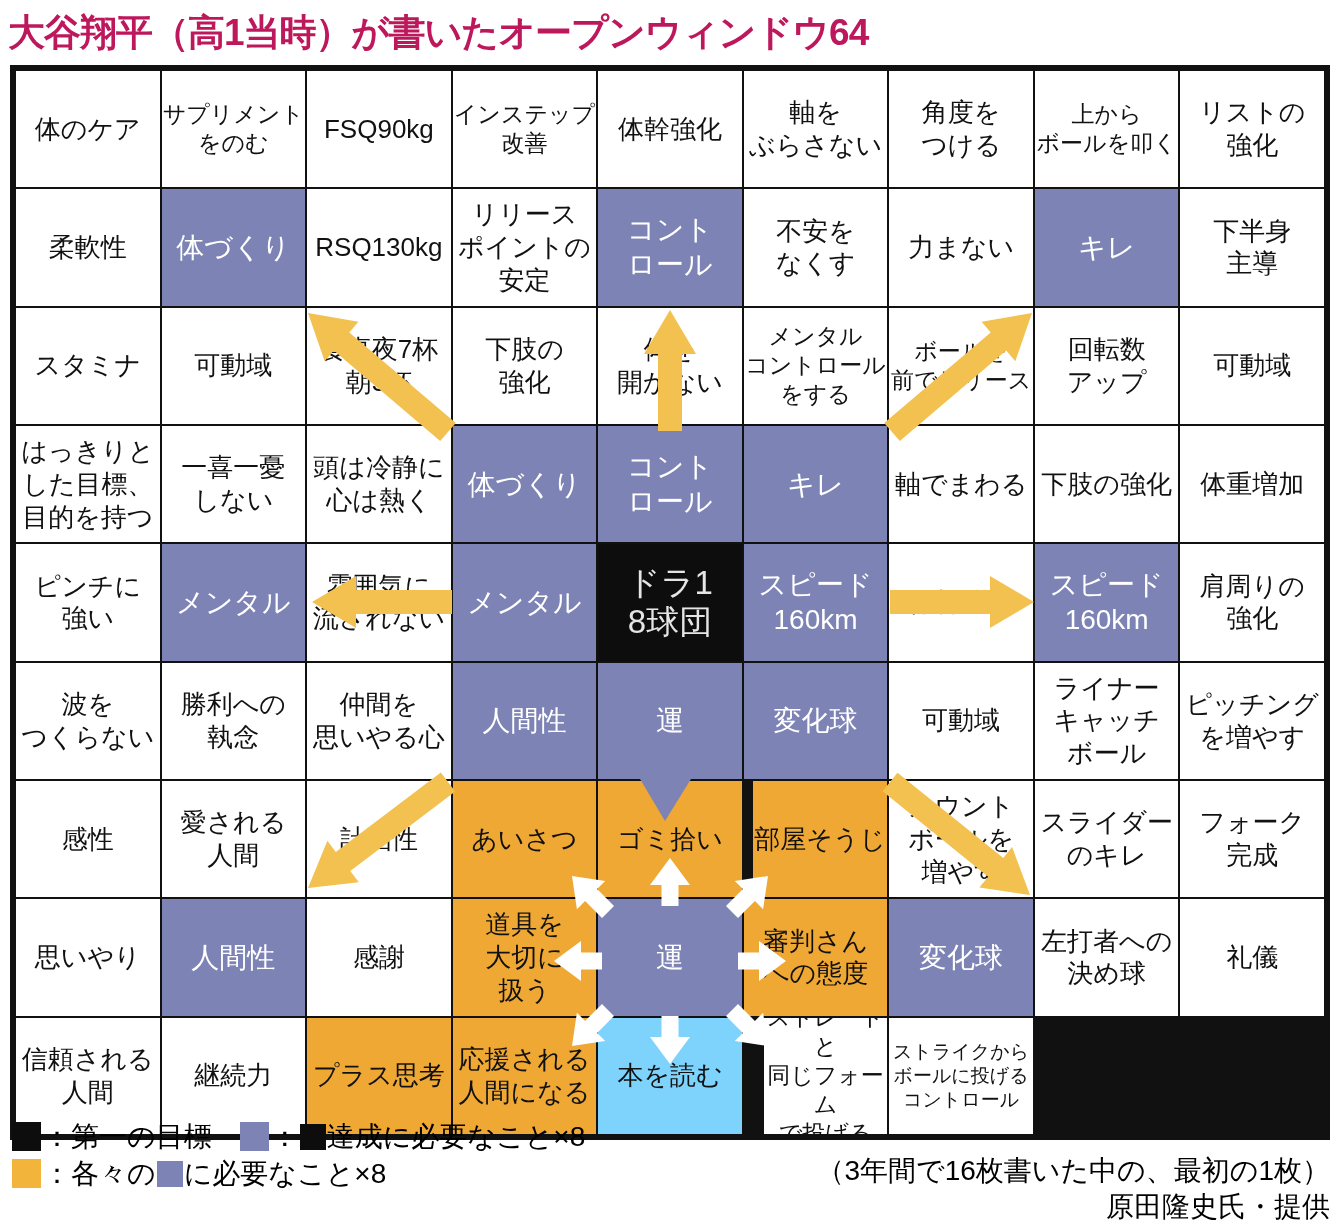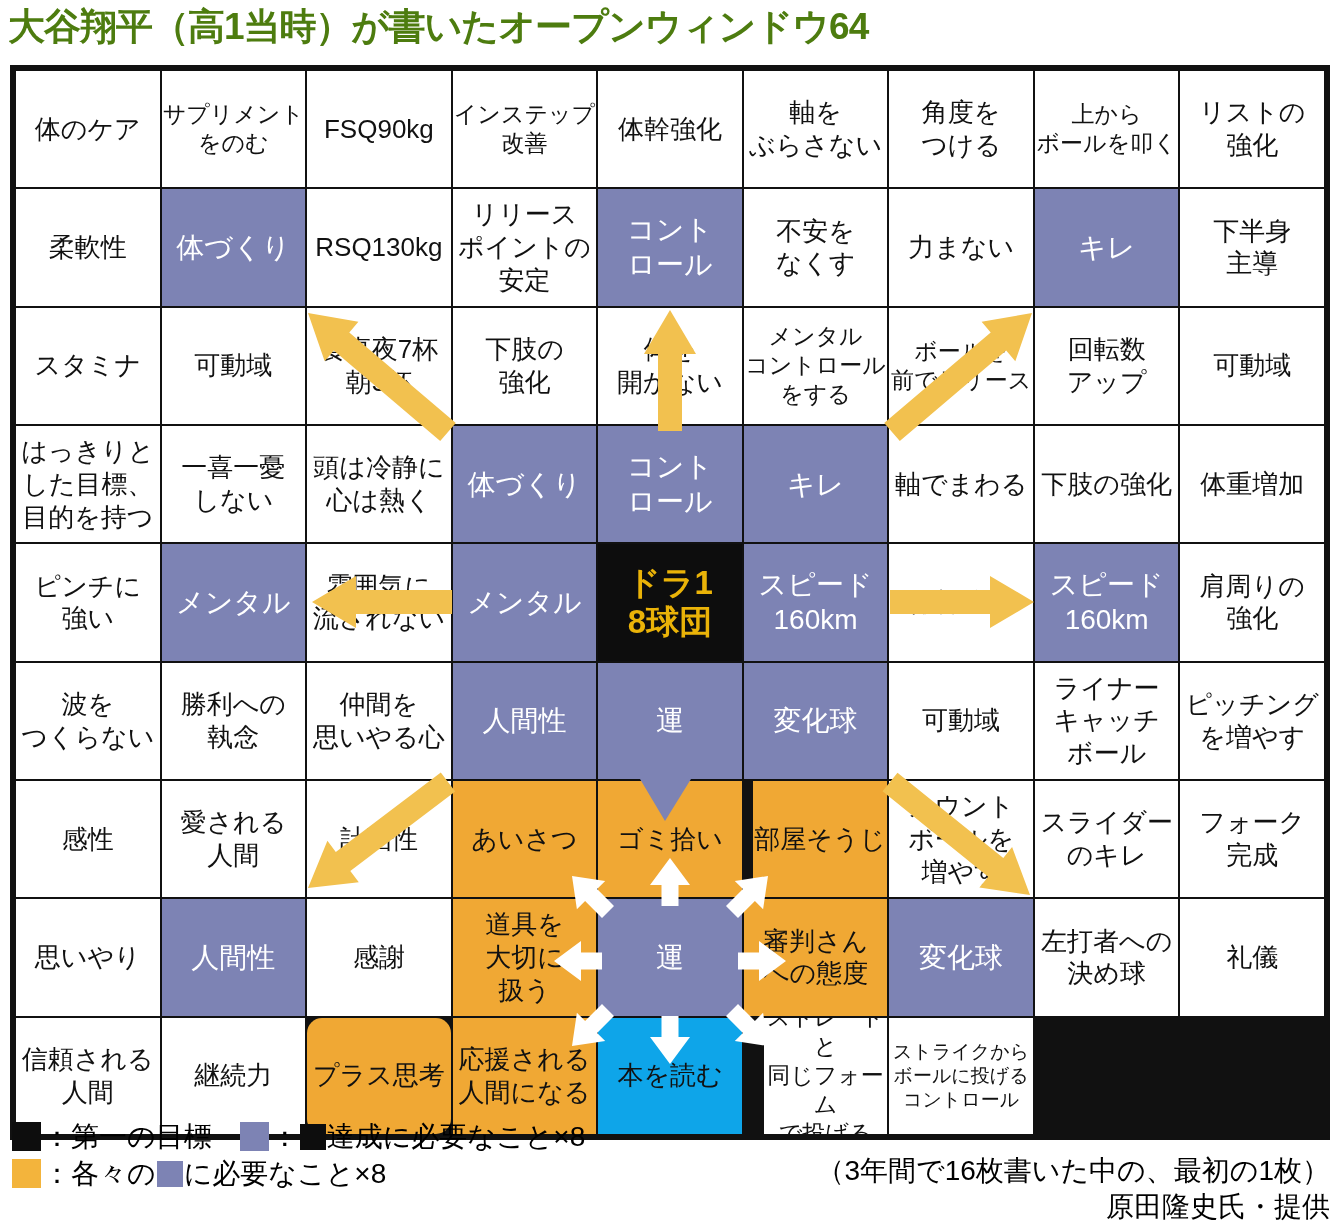"大谷翔平（高1当時）が書いたオープンウィンドウ64" .title { color: #4d7c0f -> #be185d; top: 2px -> 8px }
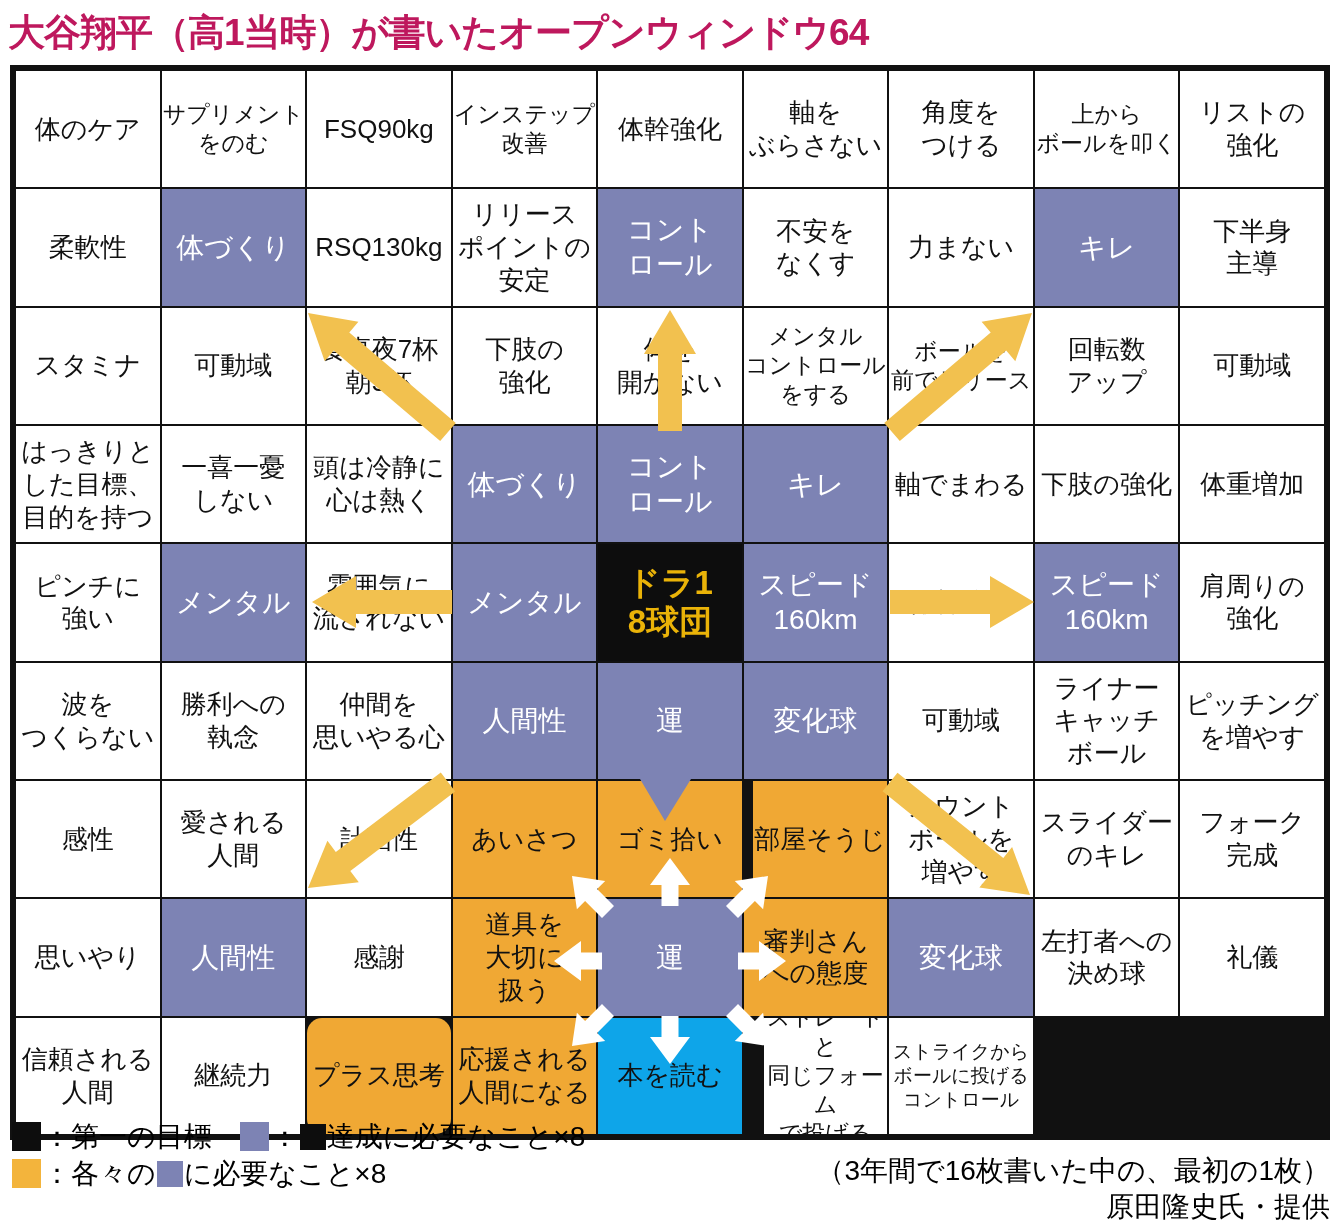"ドラ1" .cell-k { color: #eab308 -> #e5e5e5; font-weight: bold -> normal }
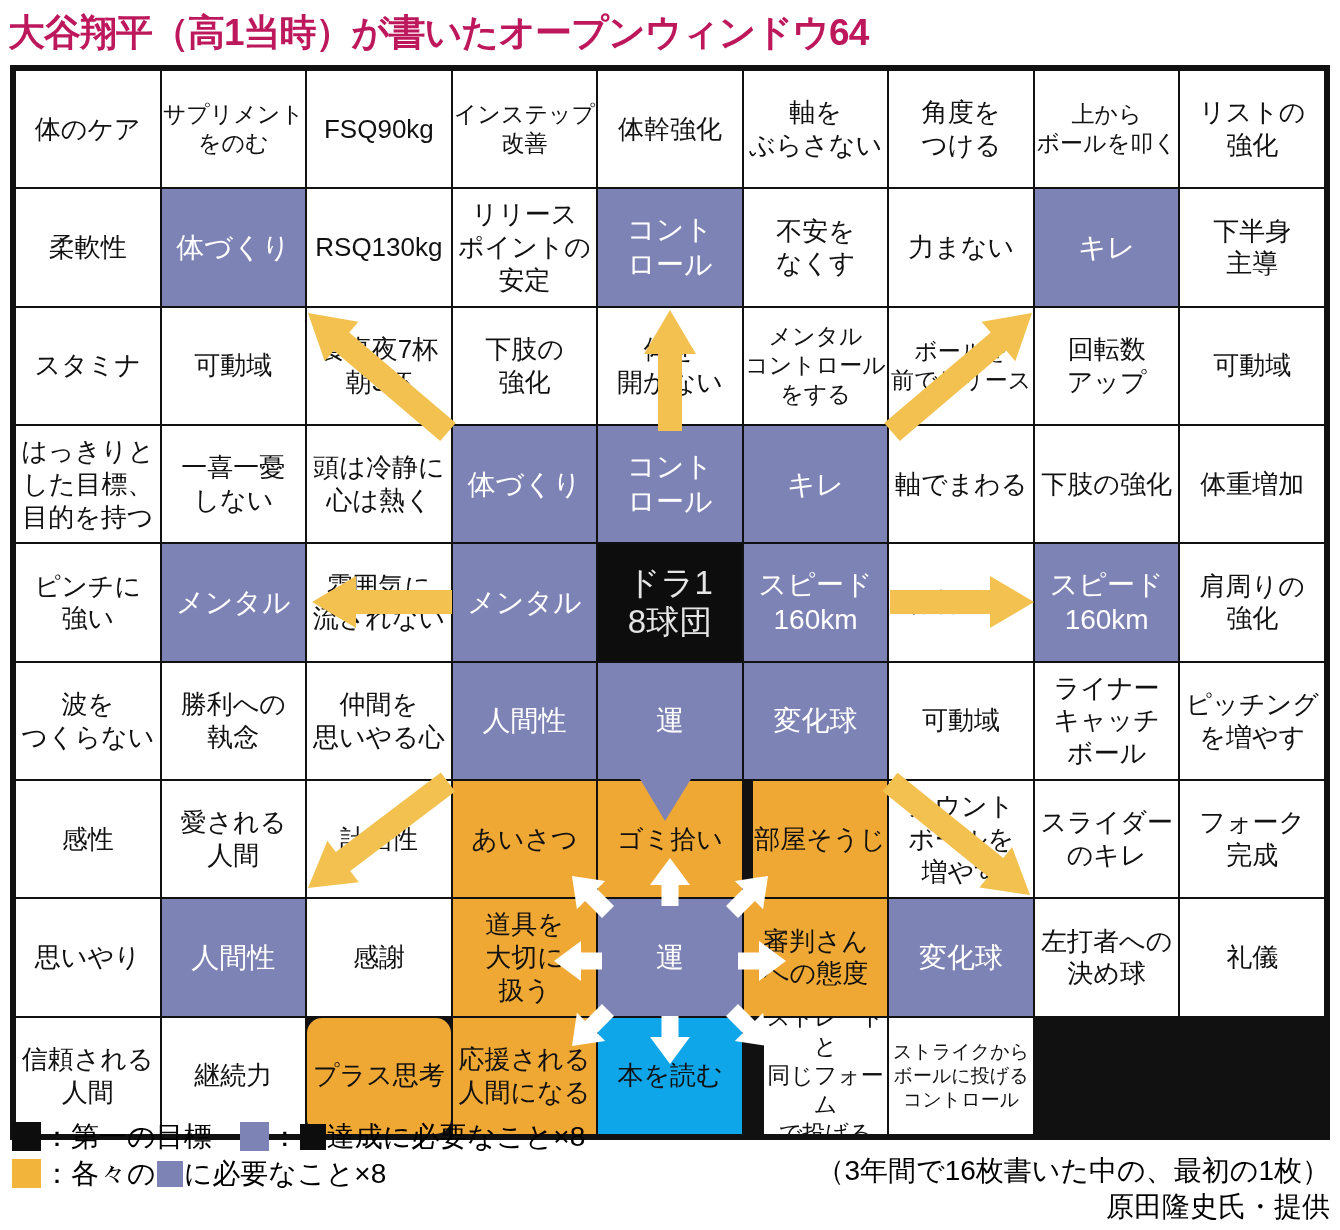"プラス思考" div.cell { border-radius: 15px -> none }
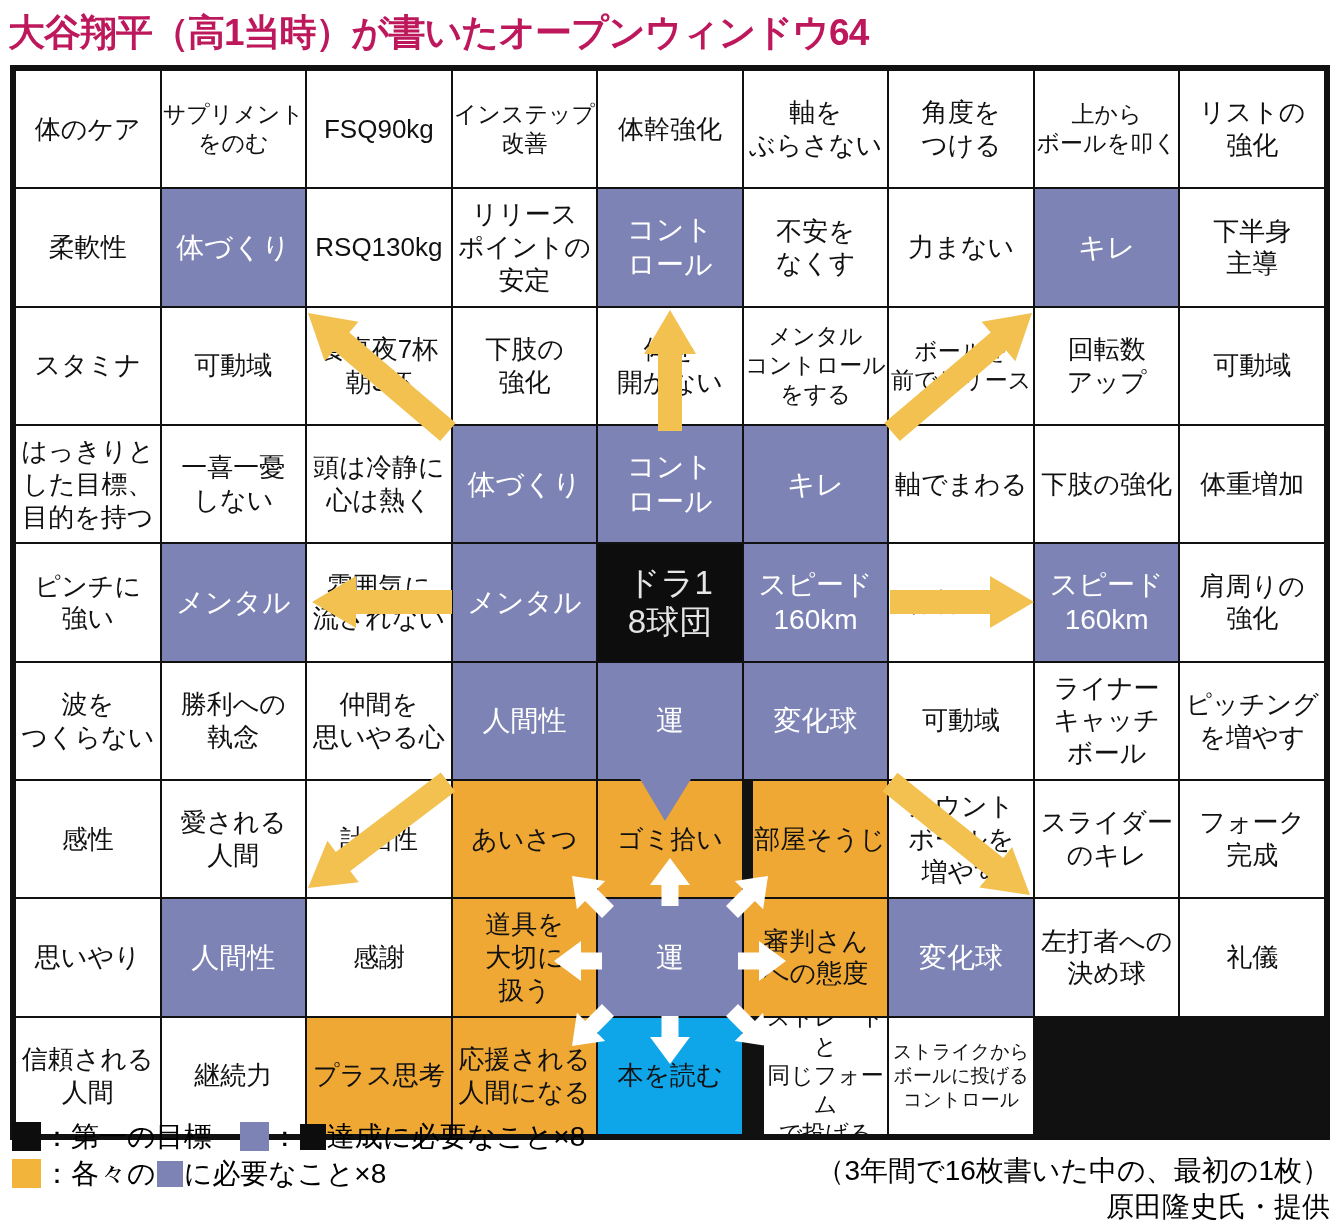"本を読む" div.cell { background: #0ea5e9 -> #7dd3fc }
